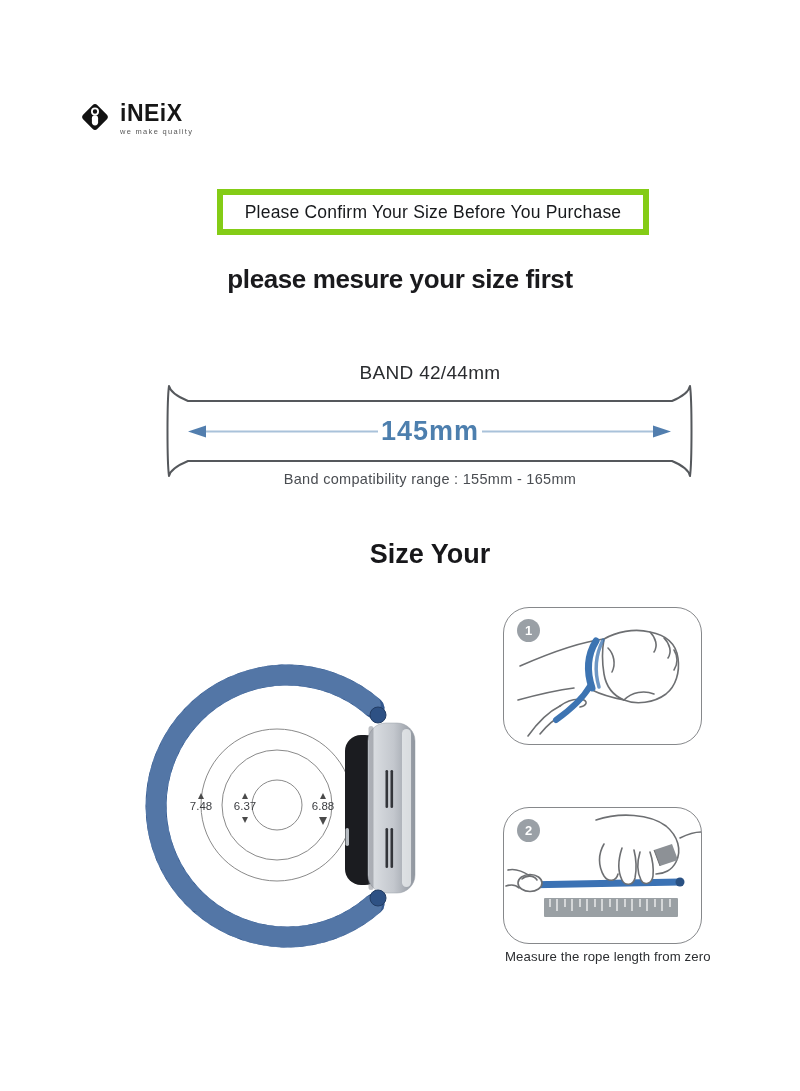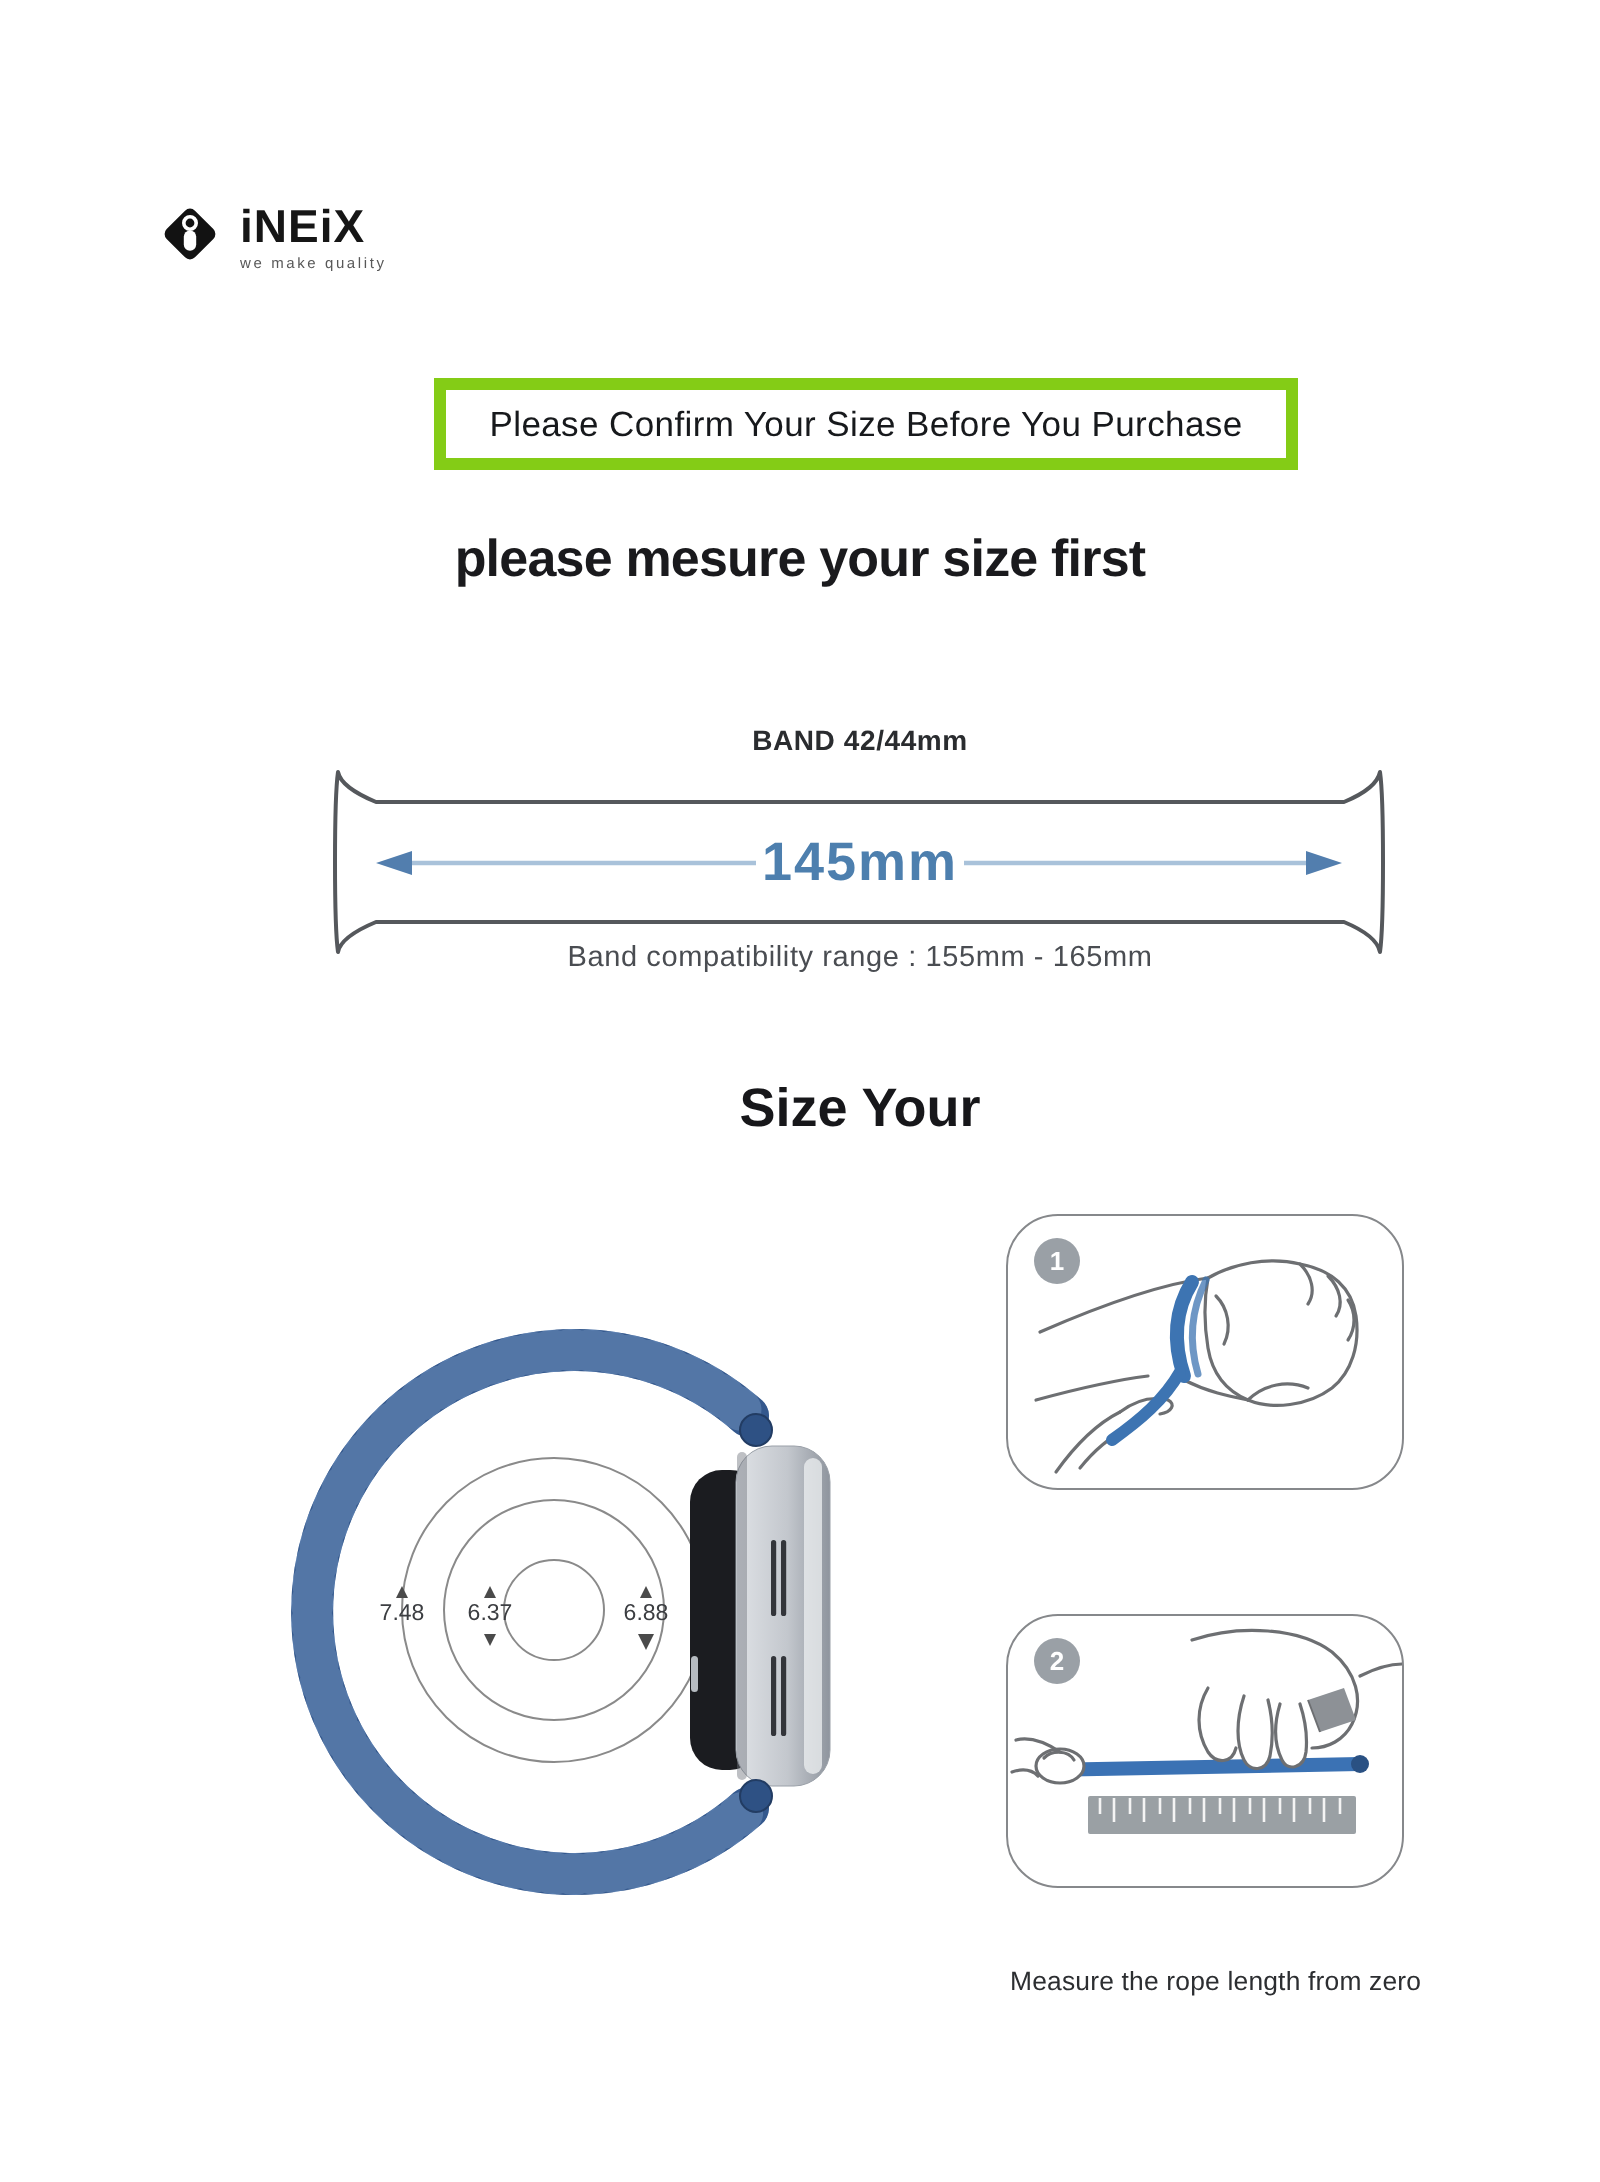"BAND 42/44mm" .band-title { font-size: 14px -> 19px; font-weight: 700 -> 400 }
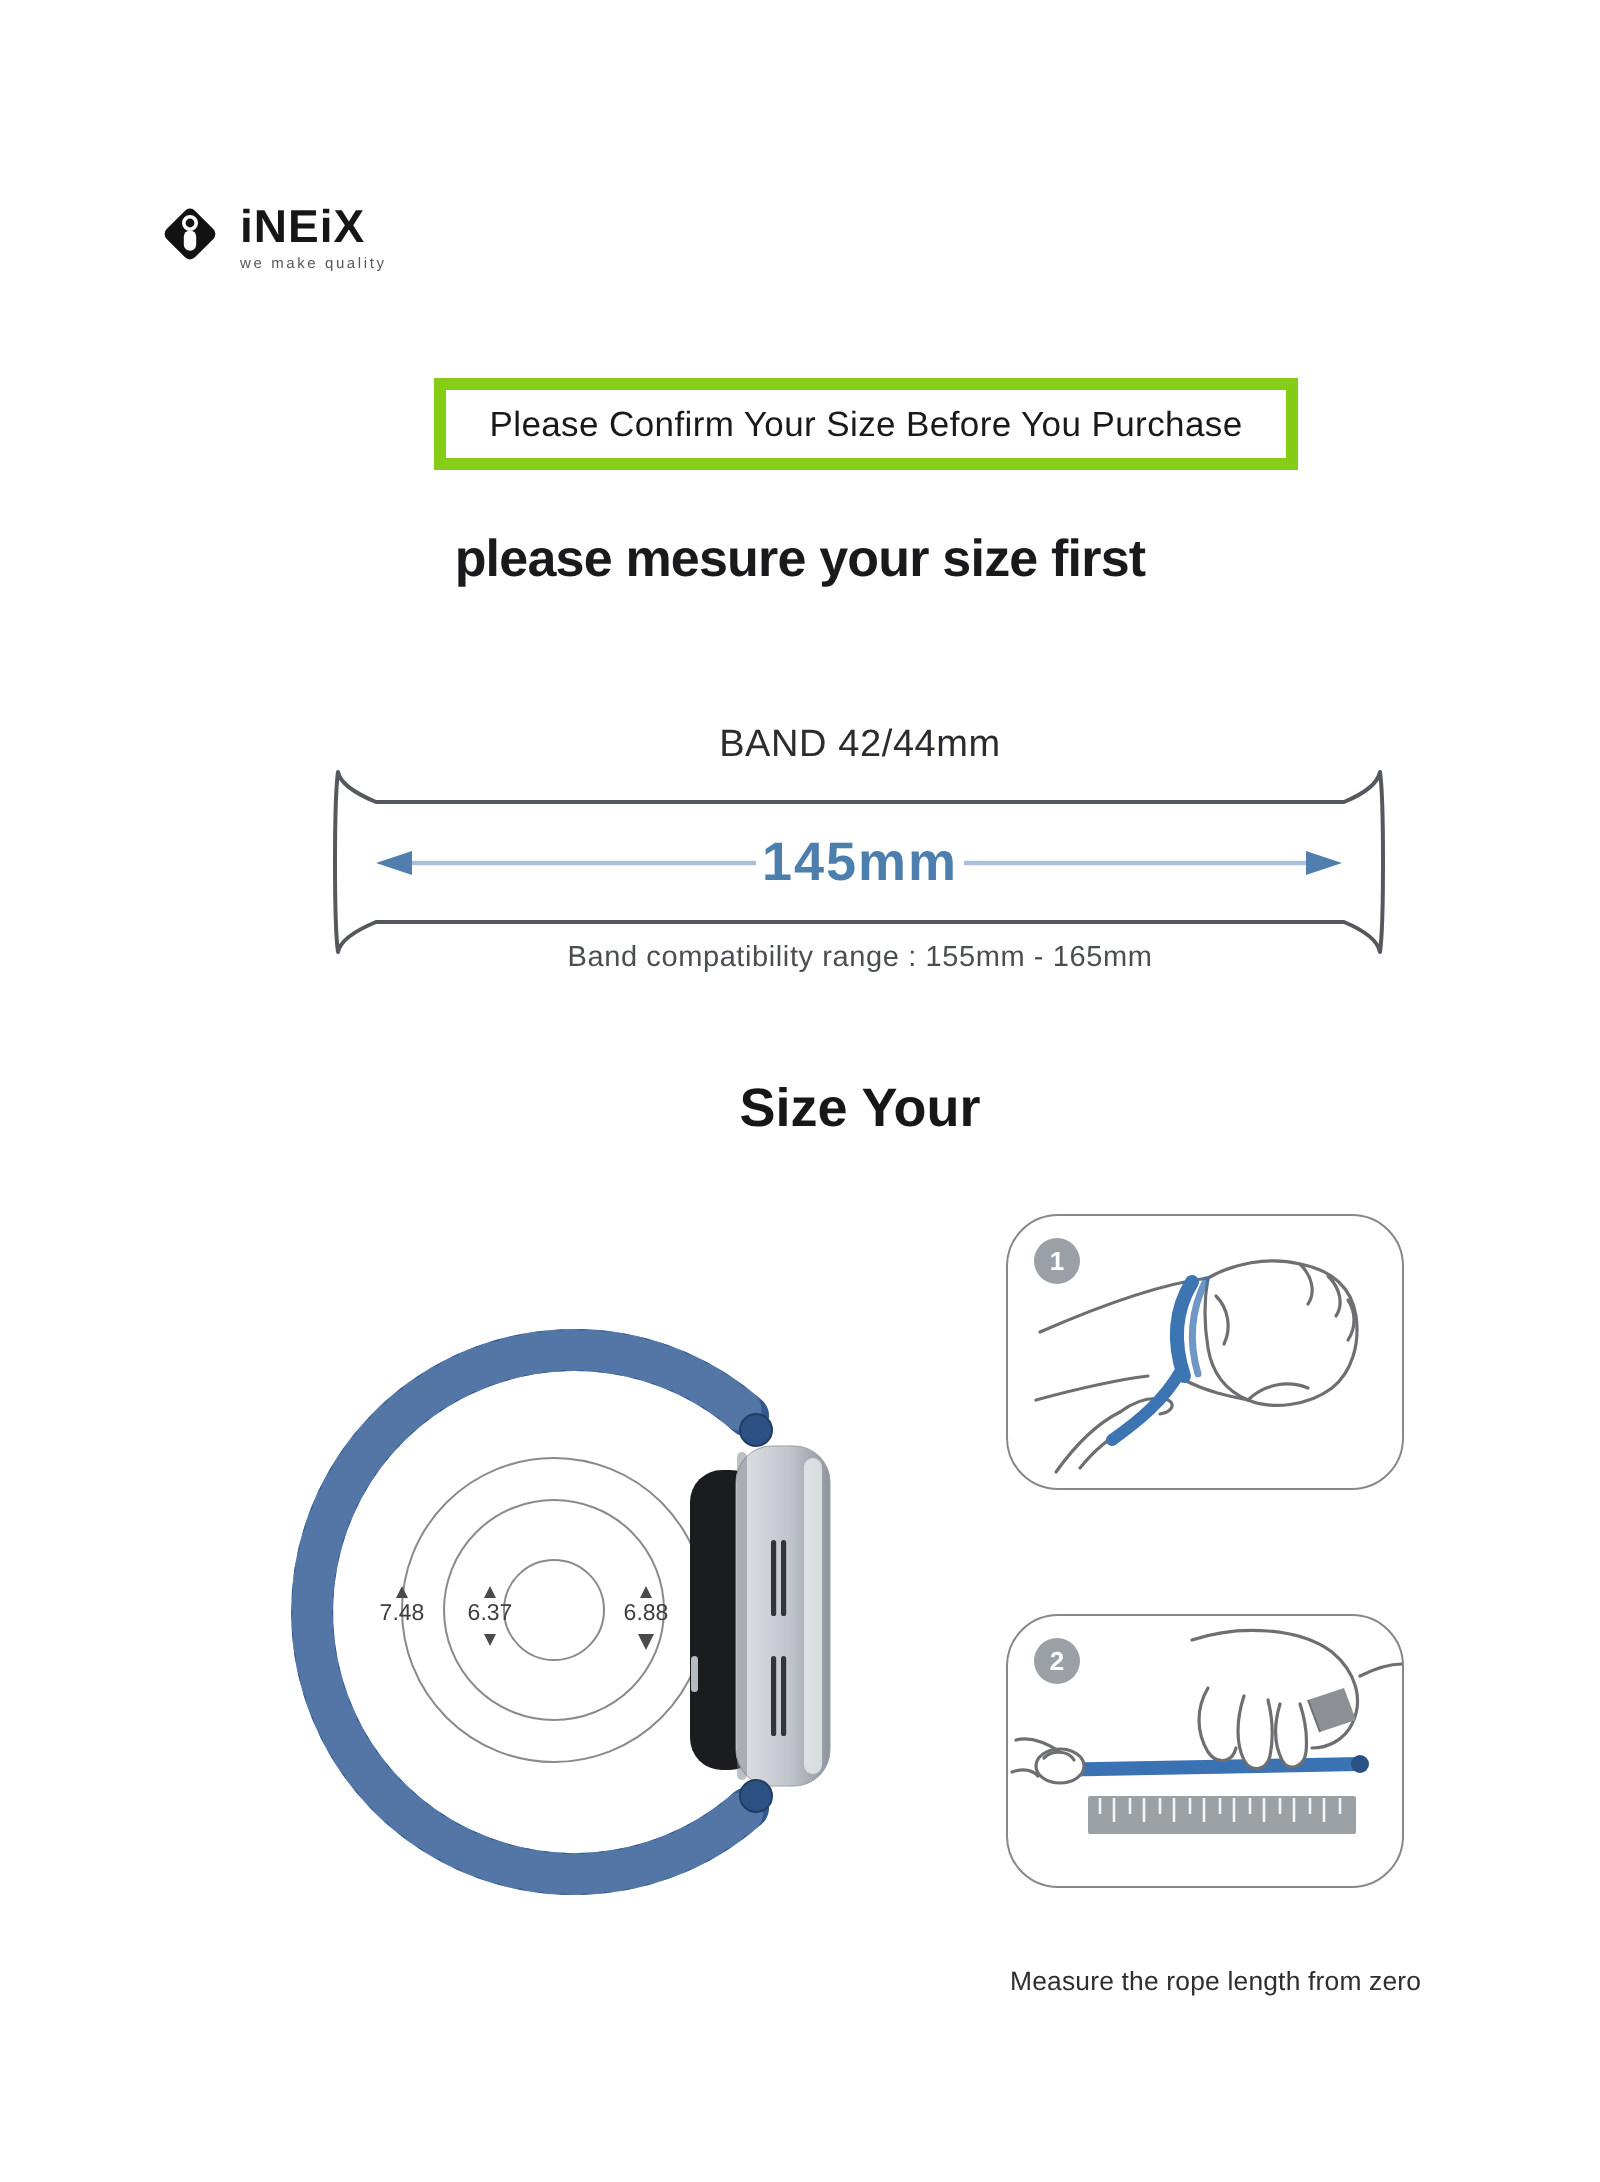"Measure the rope length from" .caption-2 { margin-top: 34px -> none }
